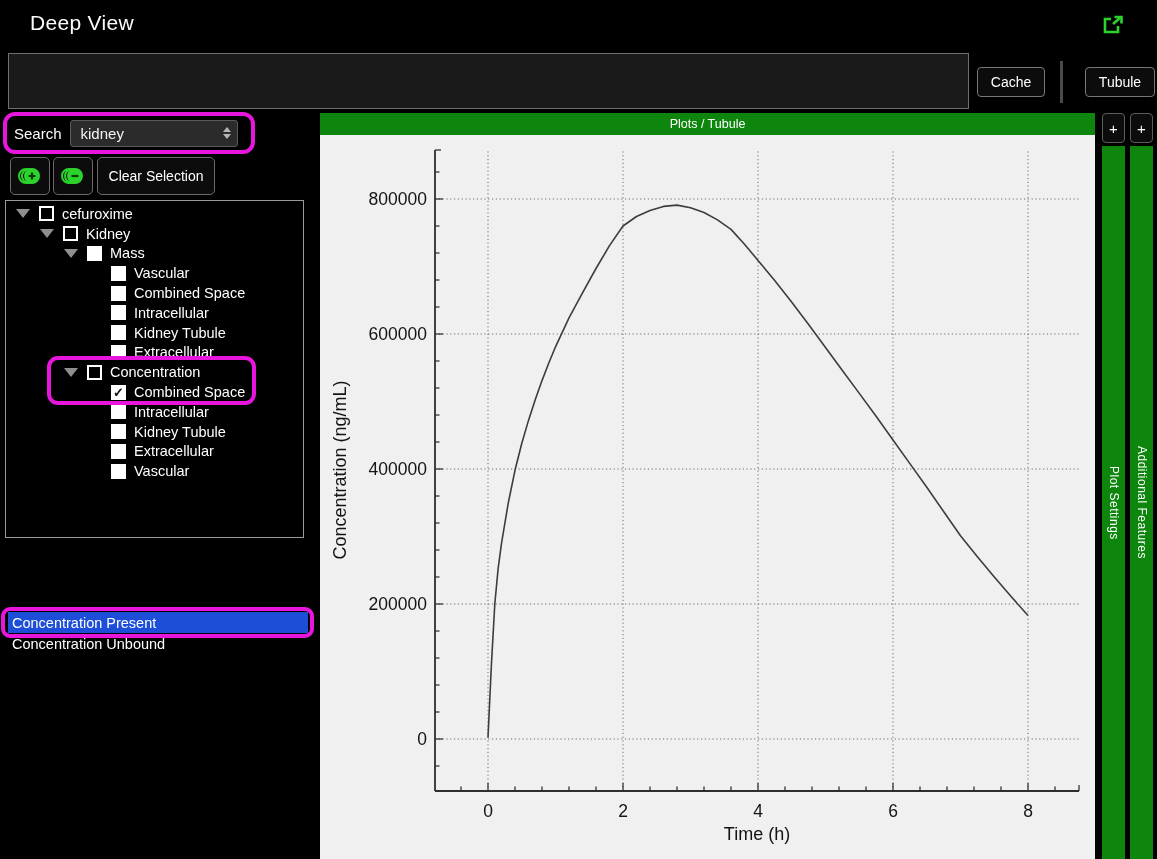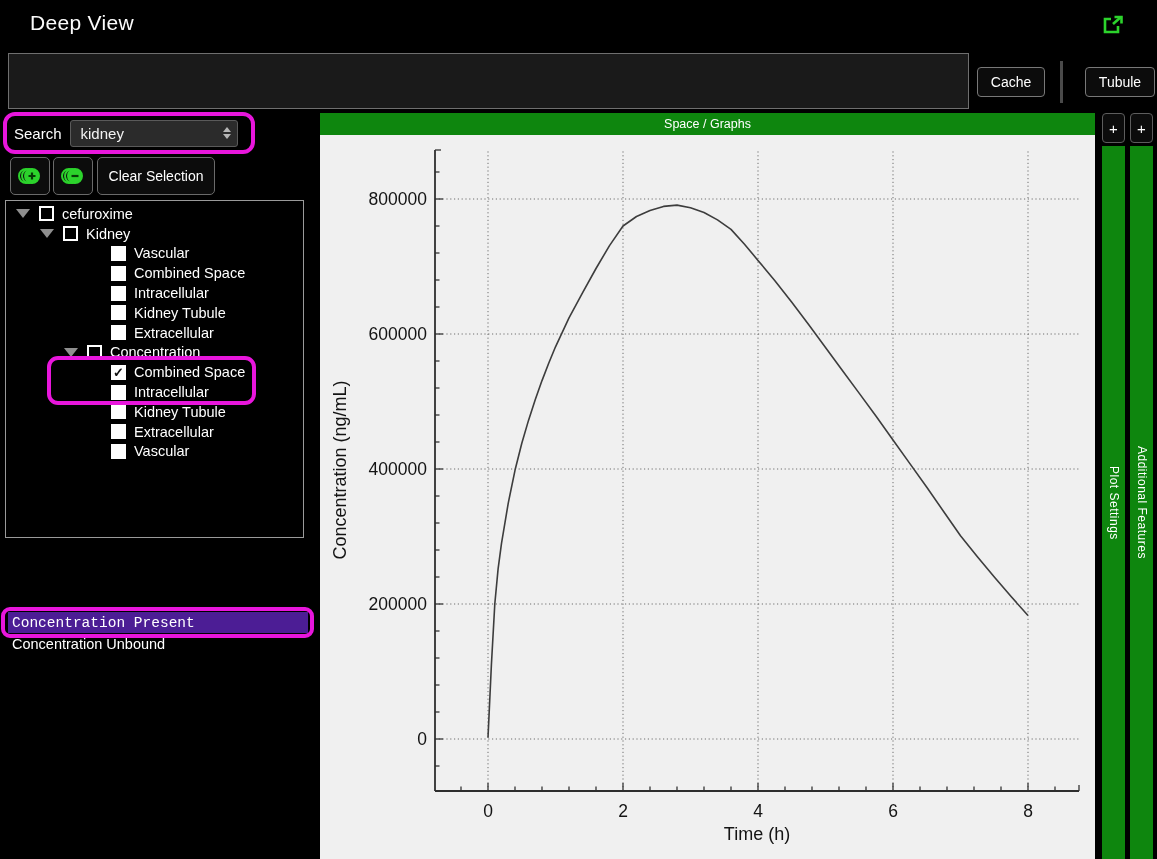"Space / Graphs" div.plot-header { text: Space / Graphs -> Plots / Tubule }
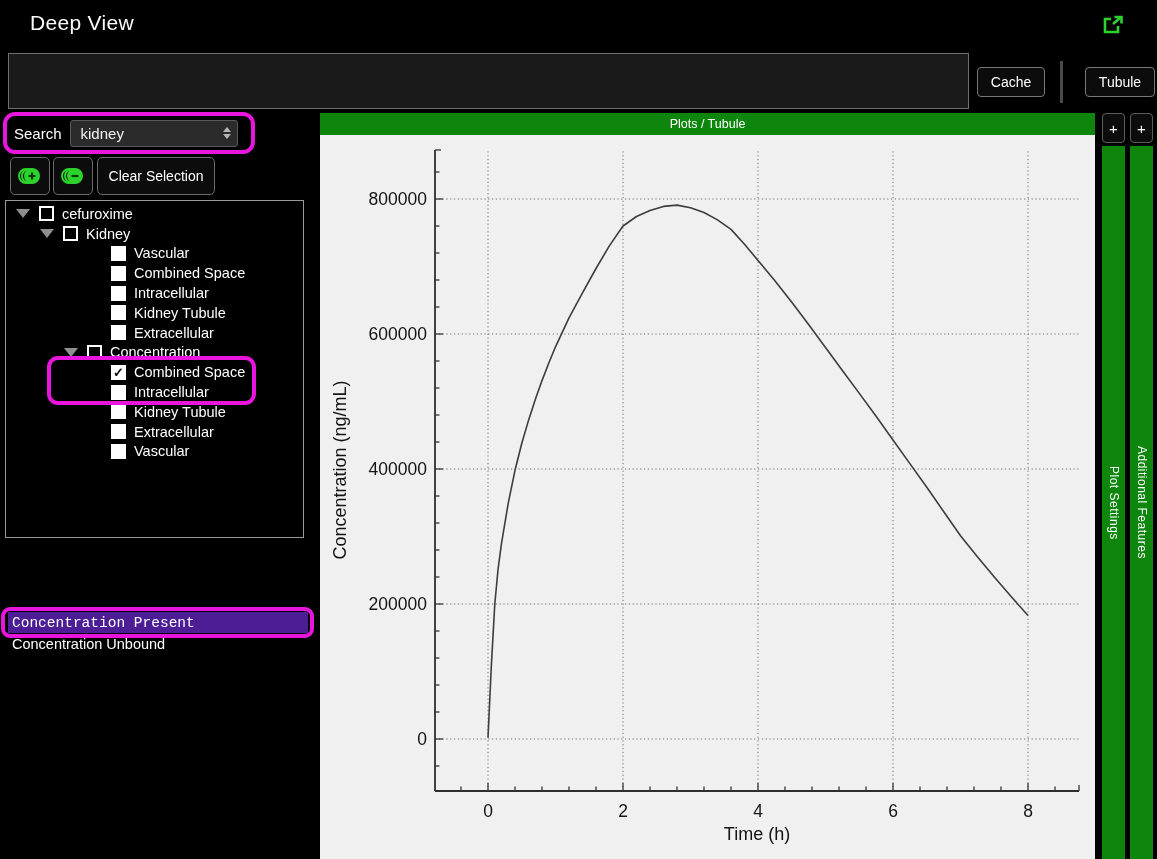"Mass" div.tree-row { html: none -> <div> <span> <span></span> </span> <span></span> <span>Mass</span> </div> }
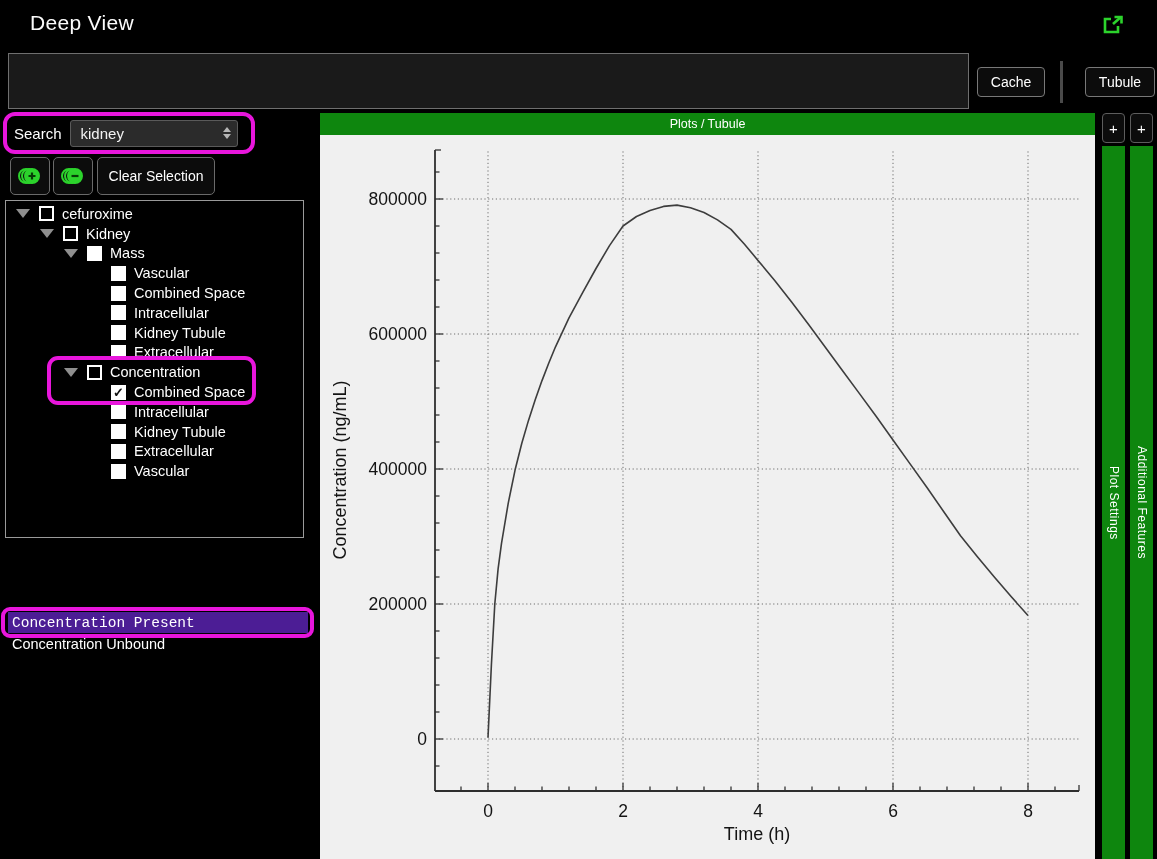"Concentration Present" .list-row.selected { background: #4c1d95 -> #1d4ed8; font-family: Liberation Mono, monospace -> none }
